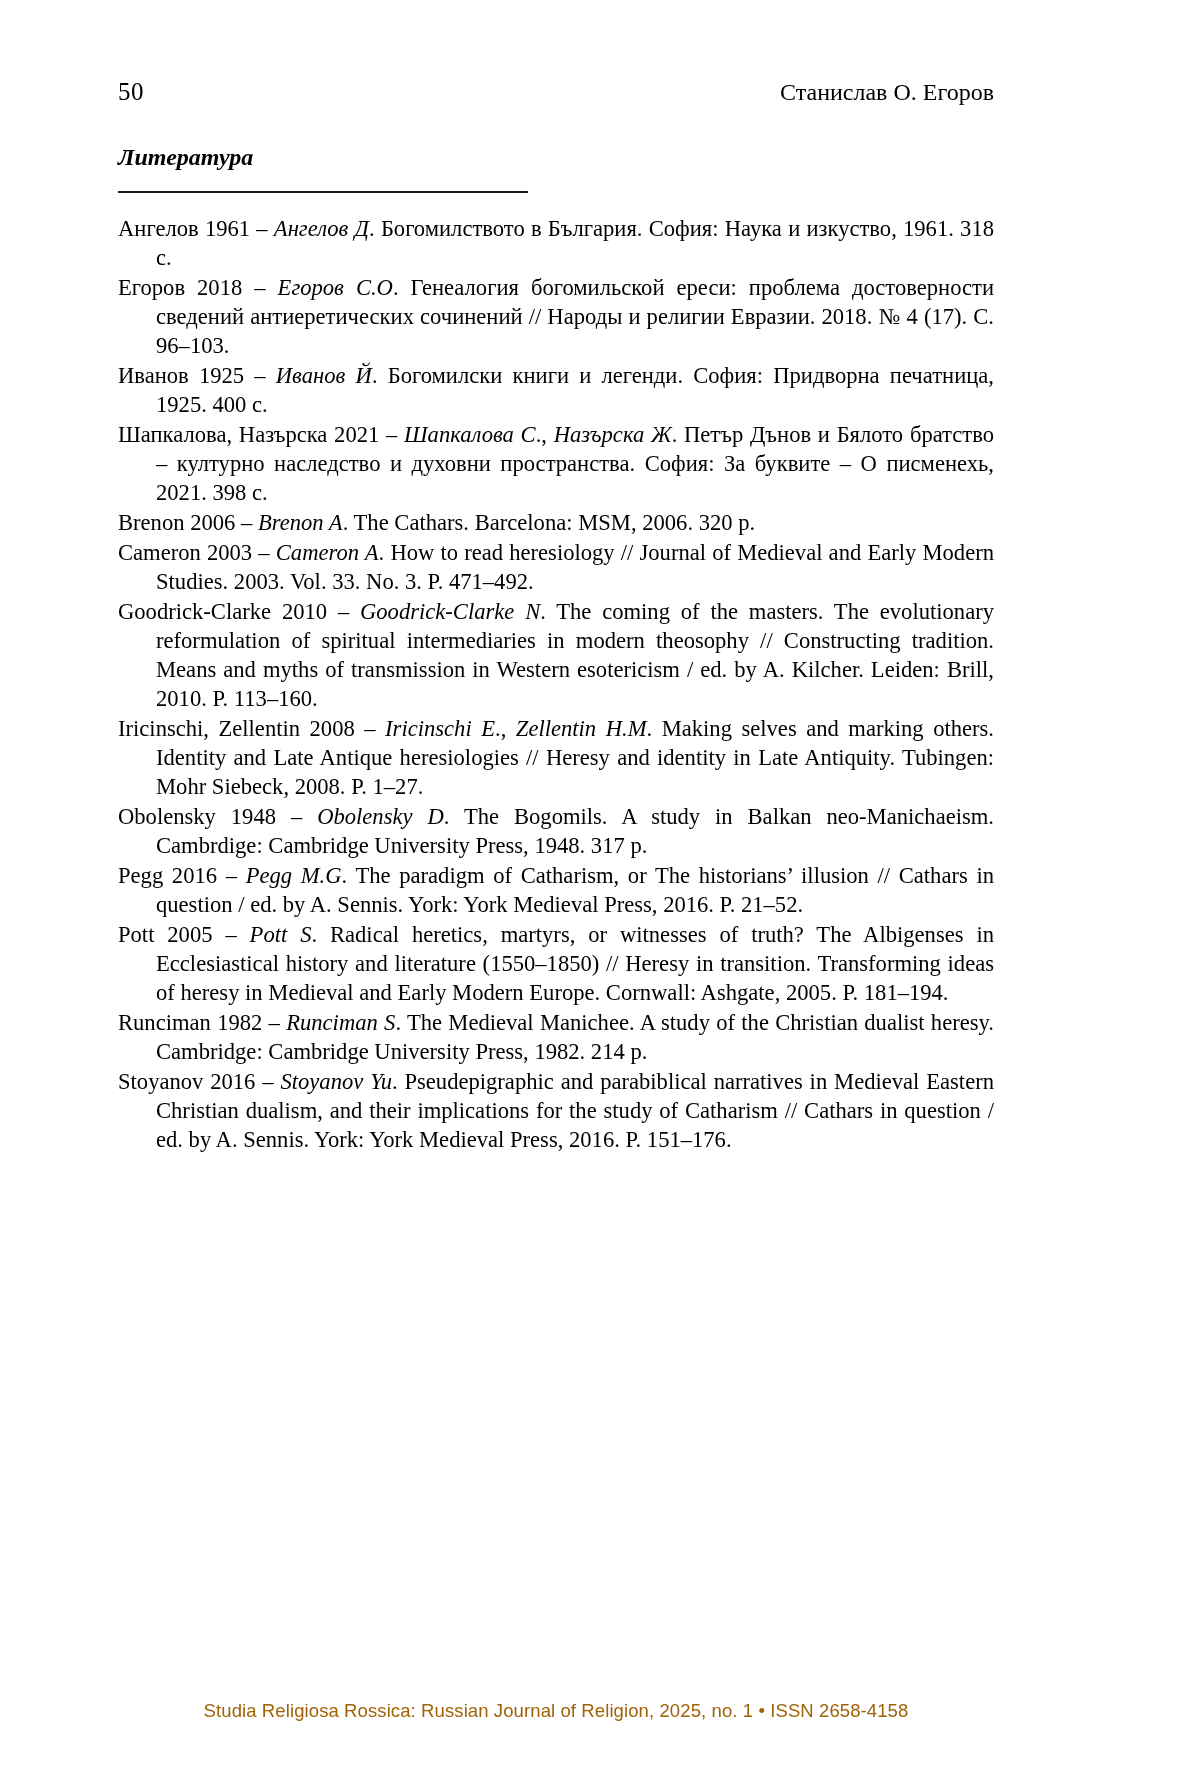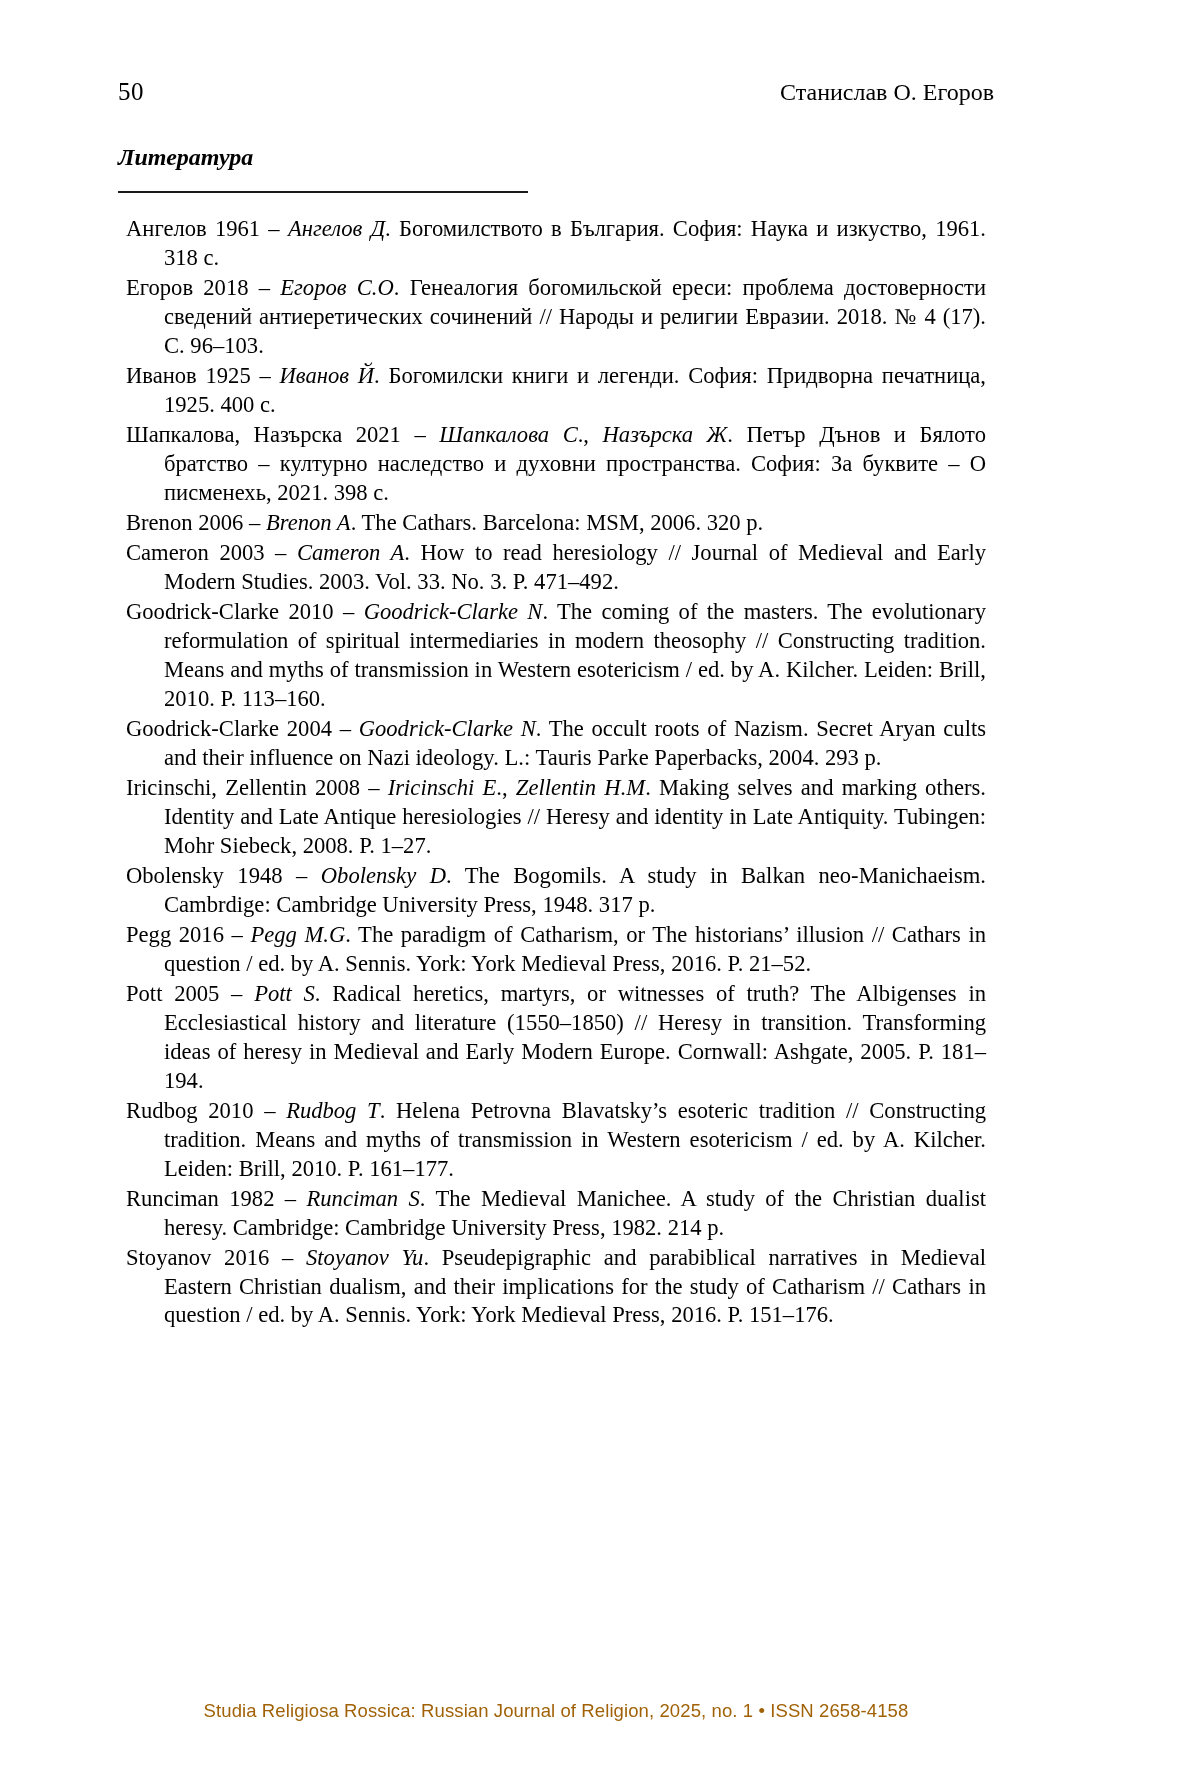"Ангелов 1961 – Ангелов Д." .ref-list { margin: 8px -> 0 }
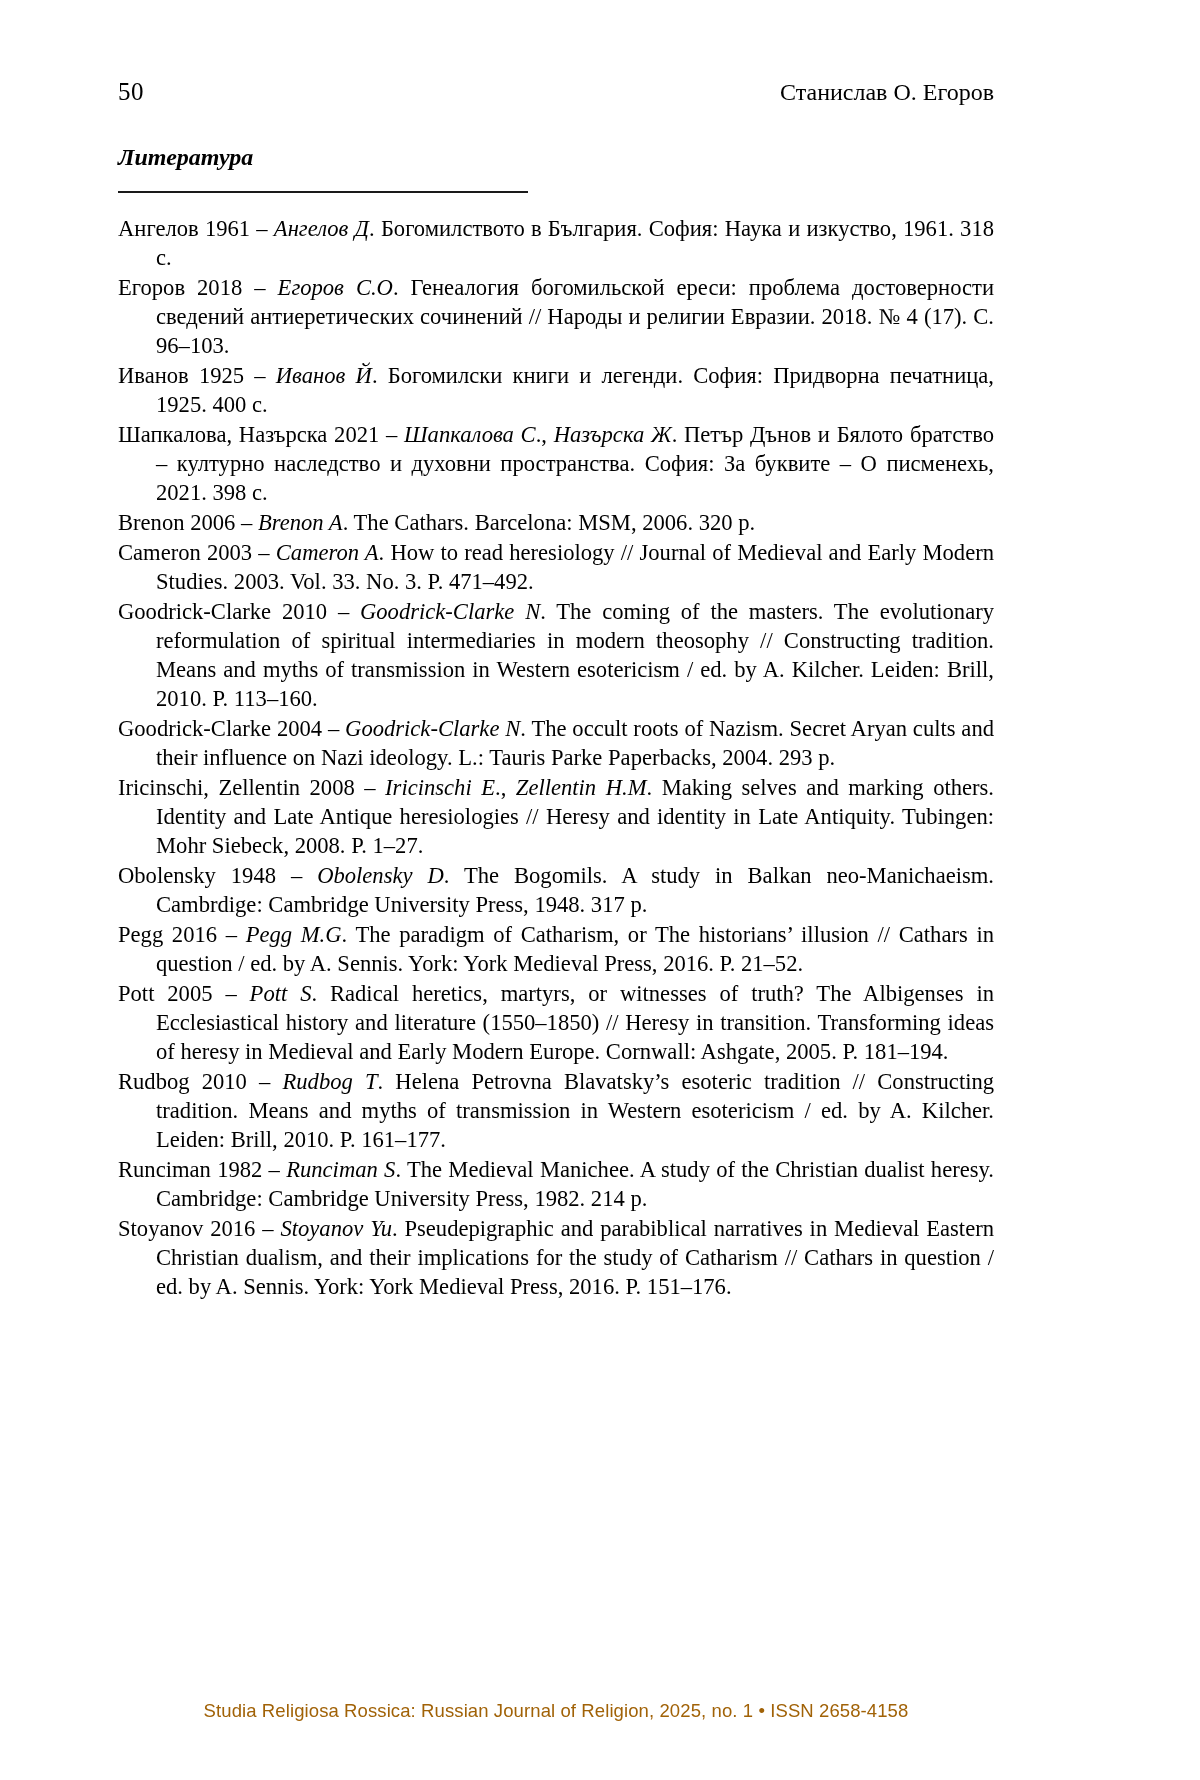"Goodrick-Clarke 2004 – Goodrick-Clarke" li.ref { html: <li>Goodrick-Clarke 2004 – <i>Goodrick-Clarke N</i>. The occult roots of Nazism. Secret Aryan cults and their influence on Nazi ideology. L.: Tauris Parke Paperbacks, 2004. 293 p.</li> -> none }
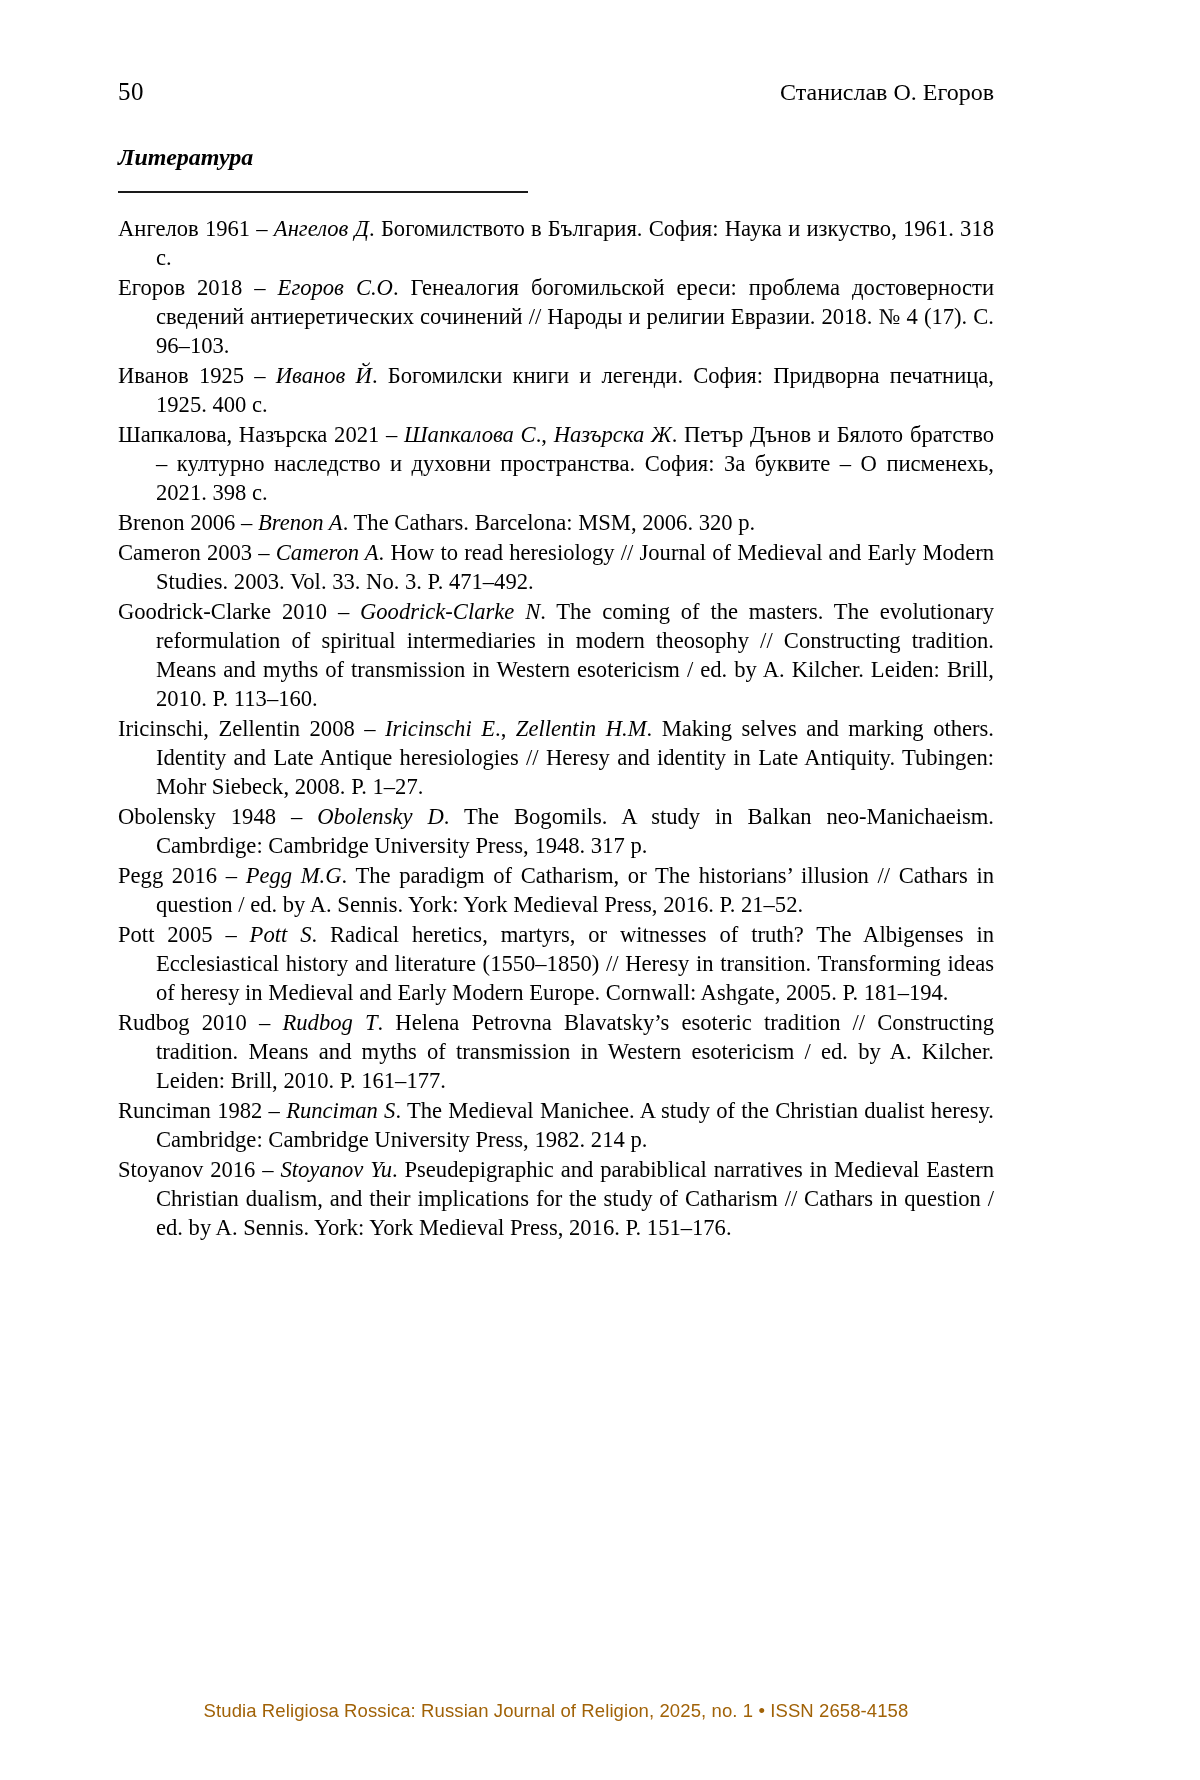"Rudbog 2010 – Rudbog T." li.ref { html: <li>Rudbog 2010 – <i>Rudbog T</i>. Helena Petrovna Blavatsky’s esoteric tradition // Constructing tradition. Means and myths of transmission in Western esotericism / ed. by A. Kilcher. Leiden: Brill, 2010. P. 161–177.</li> -> none }
